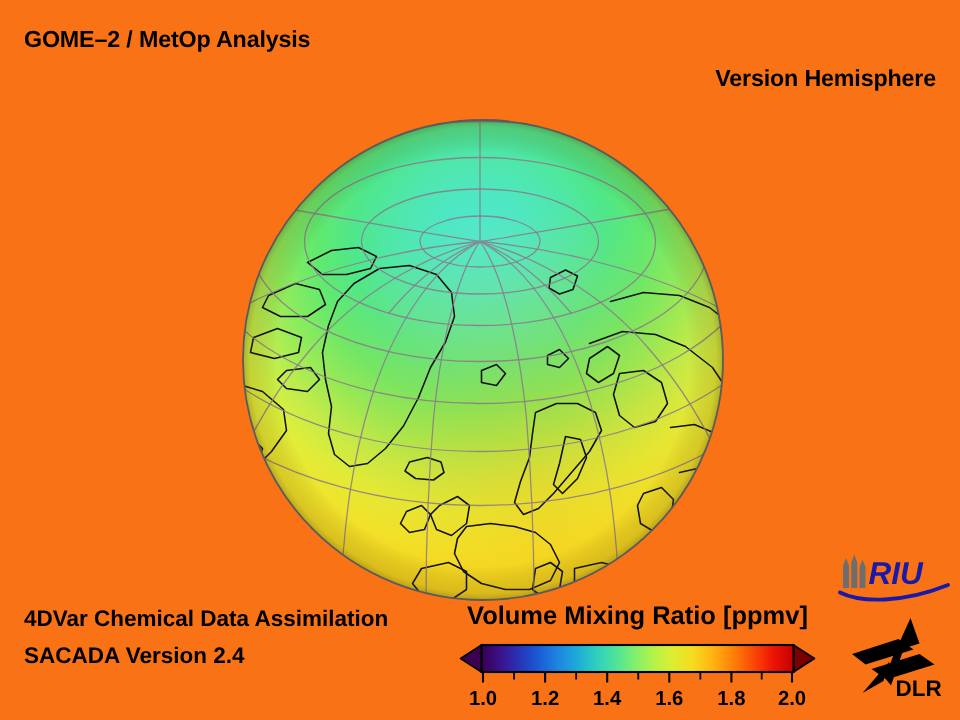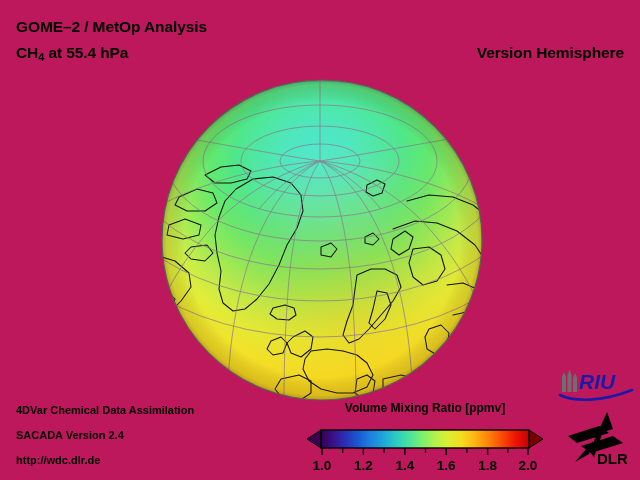"GOME–2 / MetOp Analysis" .canvas { background: #be185d -> #f97316 }
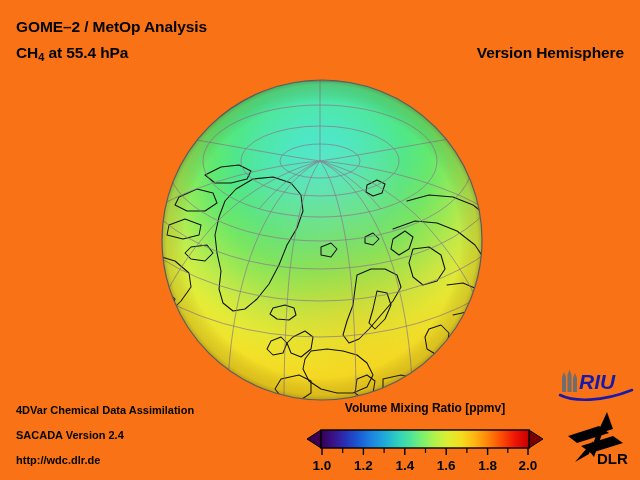"CH4 at 55.4 hPa" div.hdr { html: <div><span>CH</span><span>4</span><span> at 55.4 hPa</span></div> -> none }
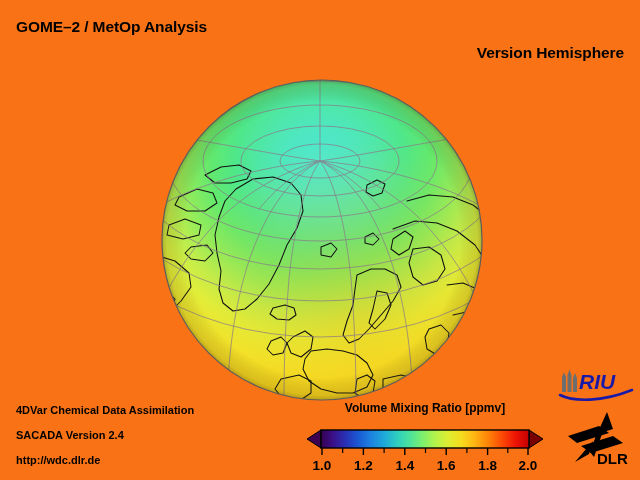"4DVar Chemical Data Assimilation" .foot { font-size: 11px -> 15px }
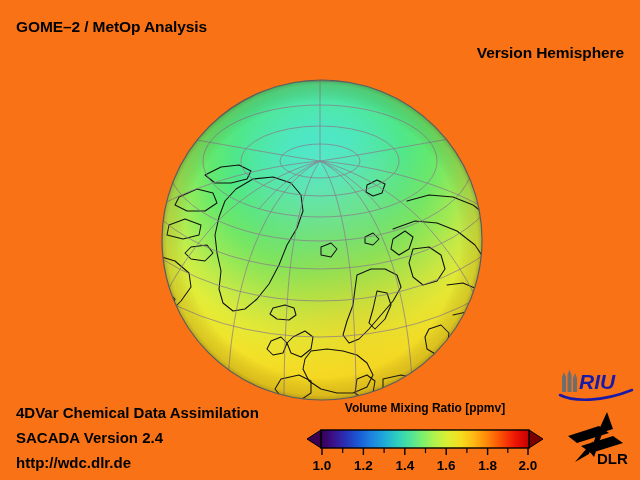"Volume Mixing Ratio [ppmv]" #cbar-title { font-size: 12px -> 17px }
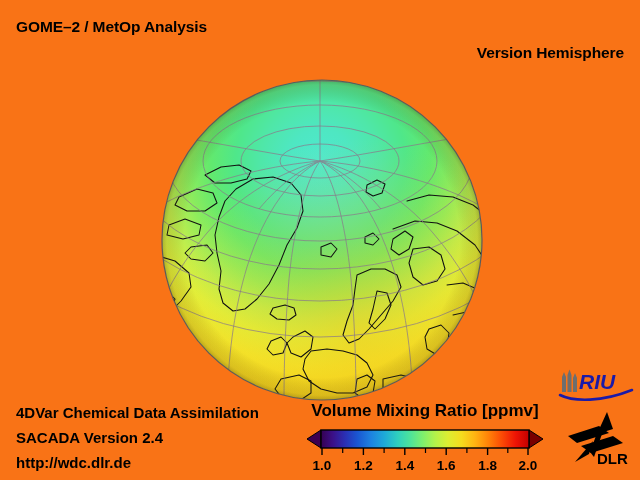"http://wdc.dlr.de" div.foot { html: <div>http://wdc.dlr.de</div> -> none }
